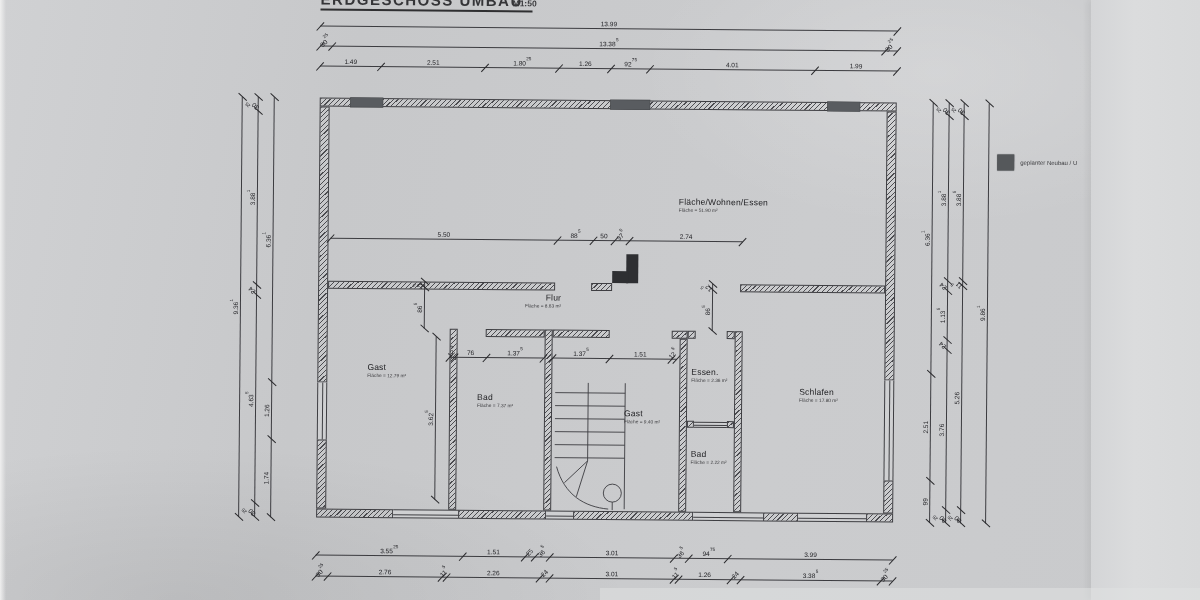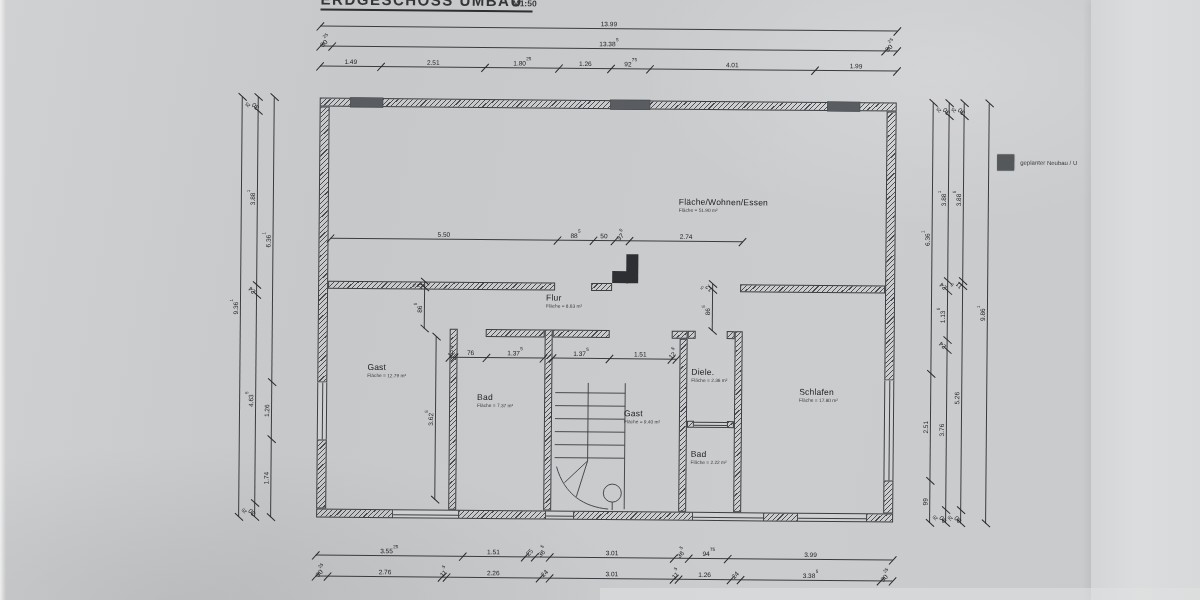"Flur" div.room { left: 546px -> 525px; text-align: none -> right }
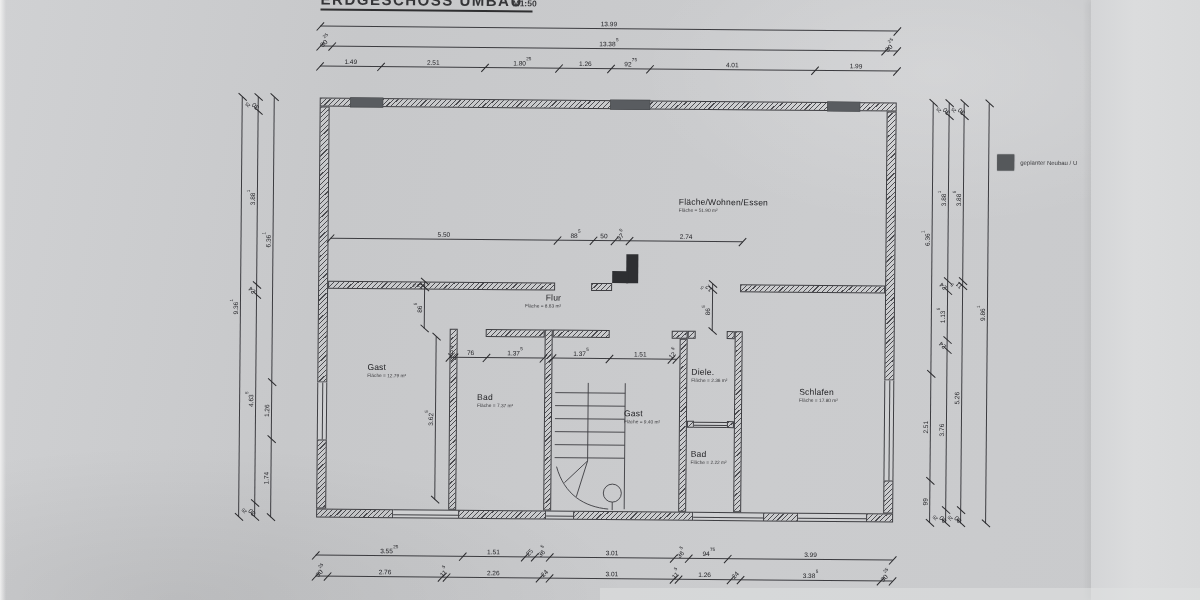"Diele." div.rname { text: Diele -> Essen }
